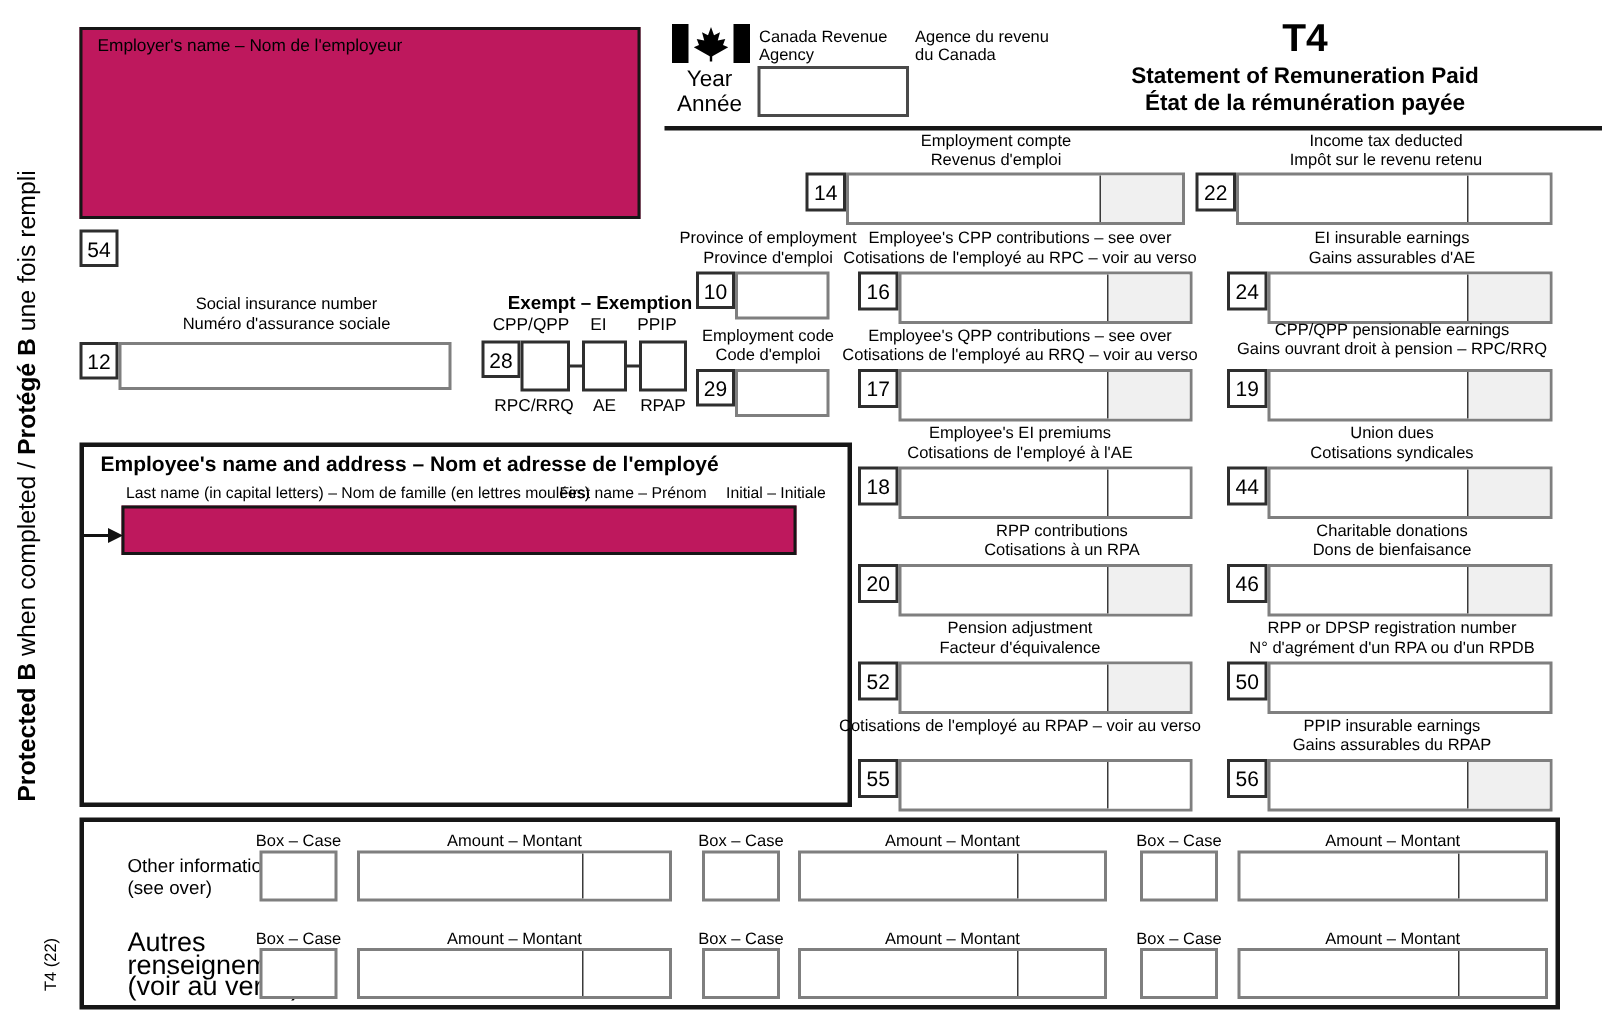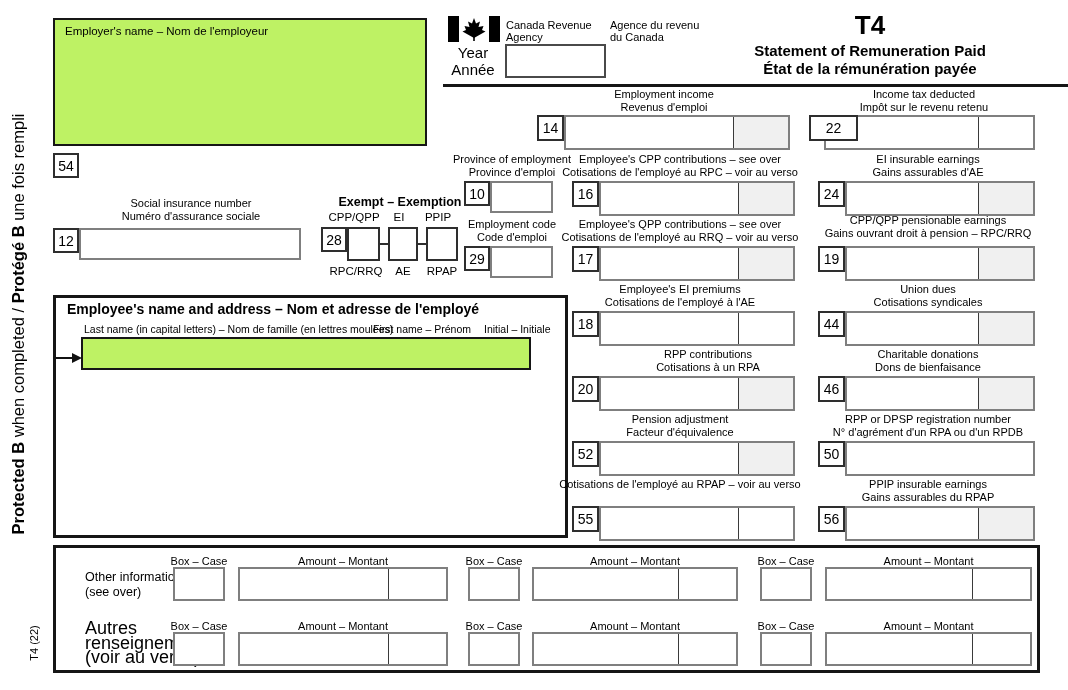"Employer's name – Nom de" .blackbox { background: #bef264 -> #be185d }
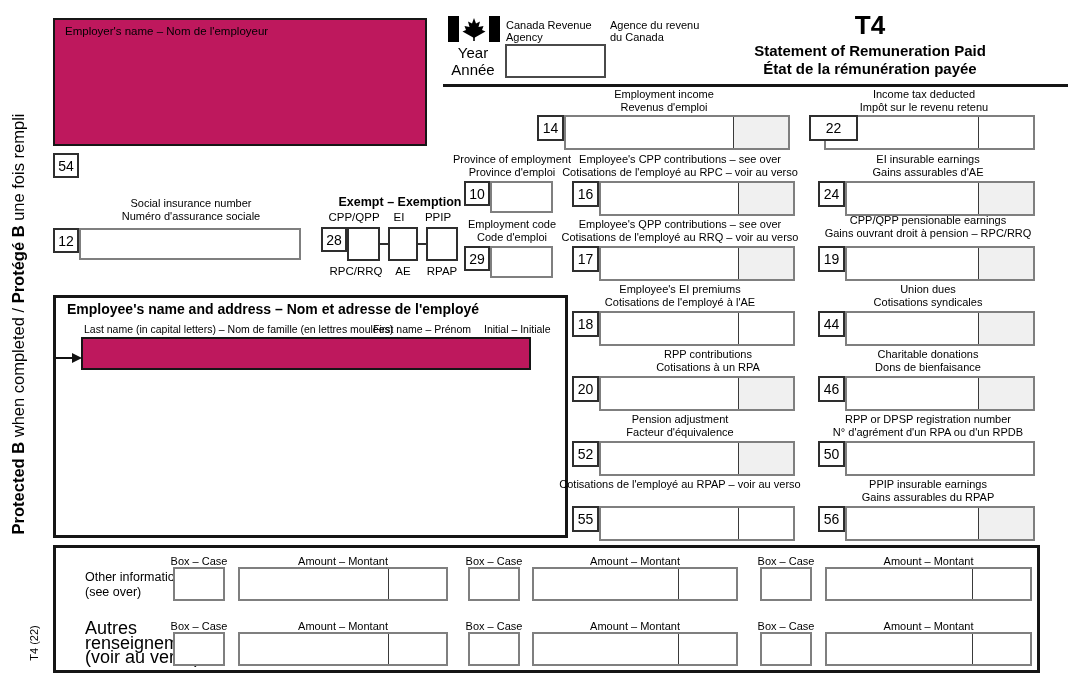"Employment income" div.lbl-line { text: income -> compte }
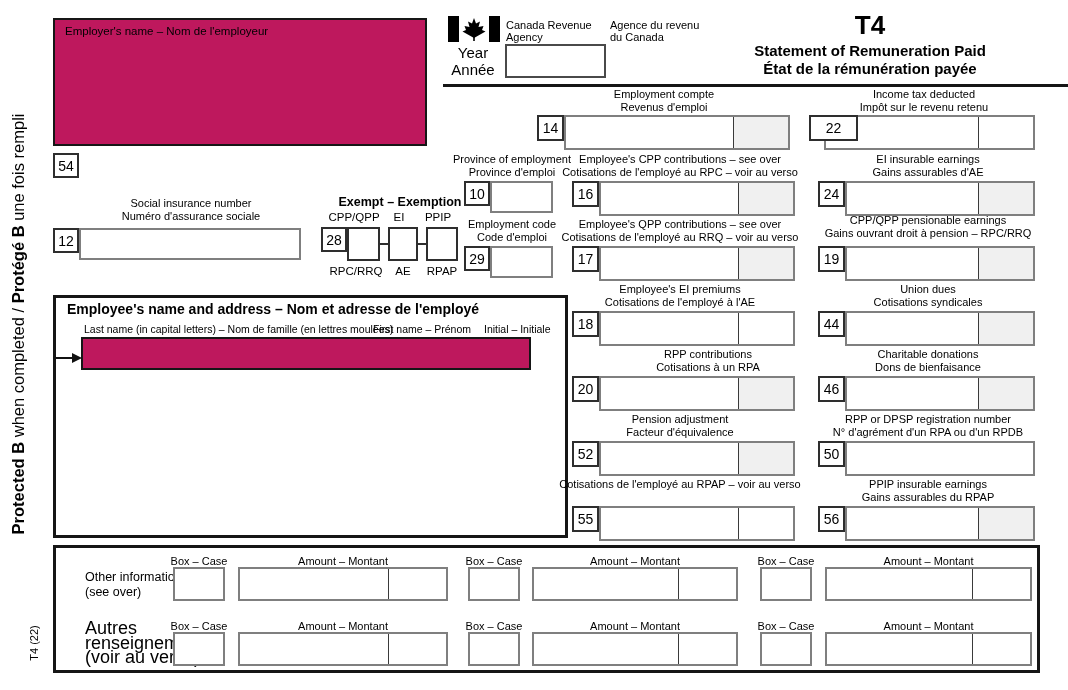"22" div.tagbox { margin-left: 12px -> none; width: 49px -> 27px }
